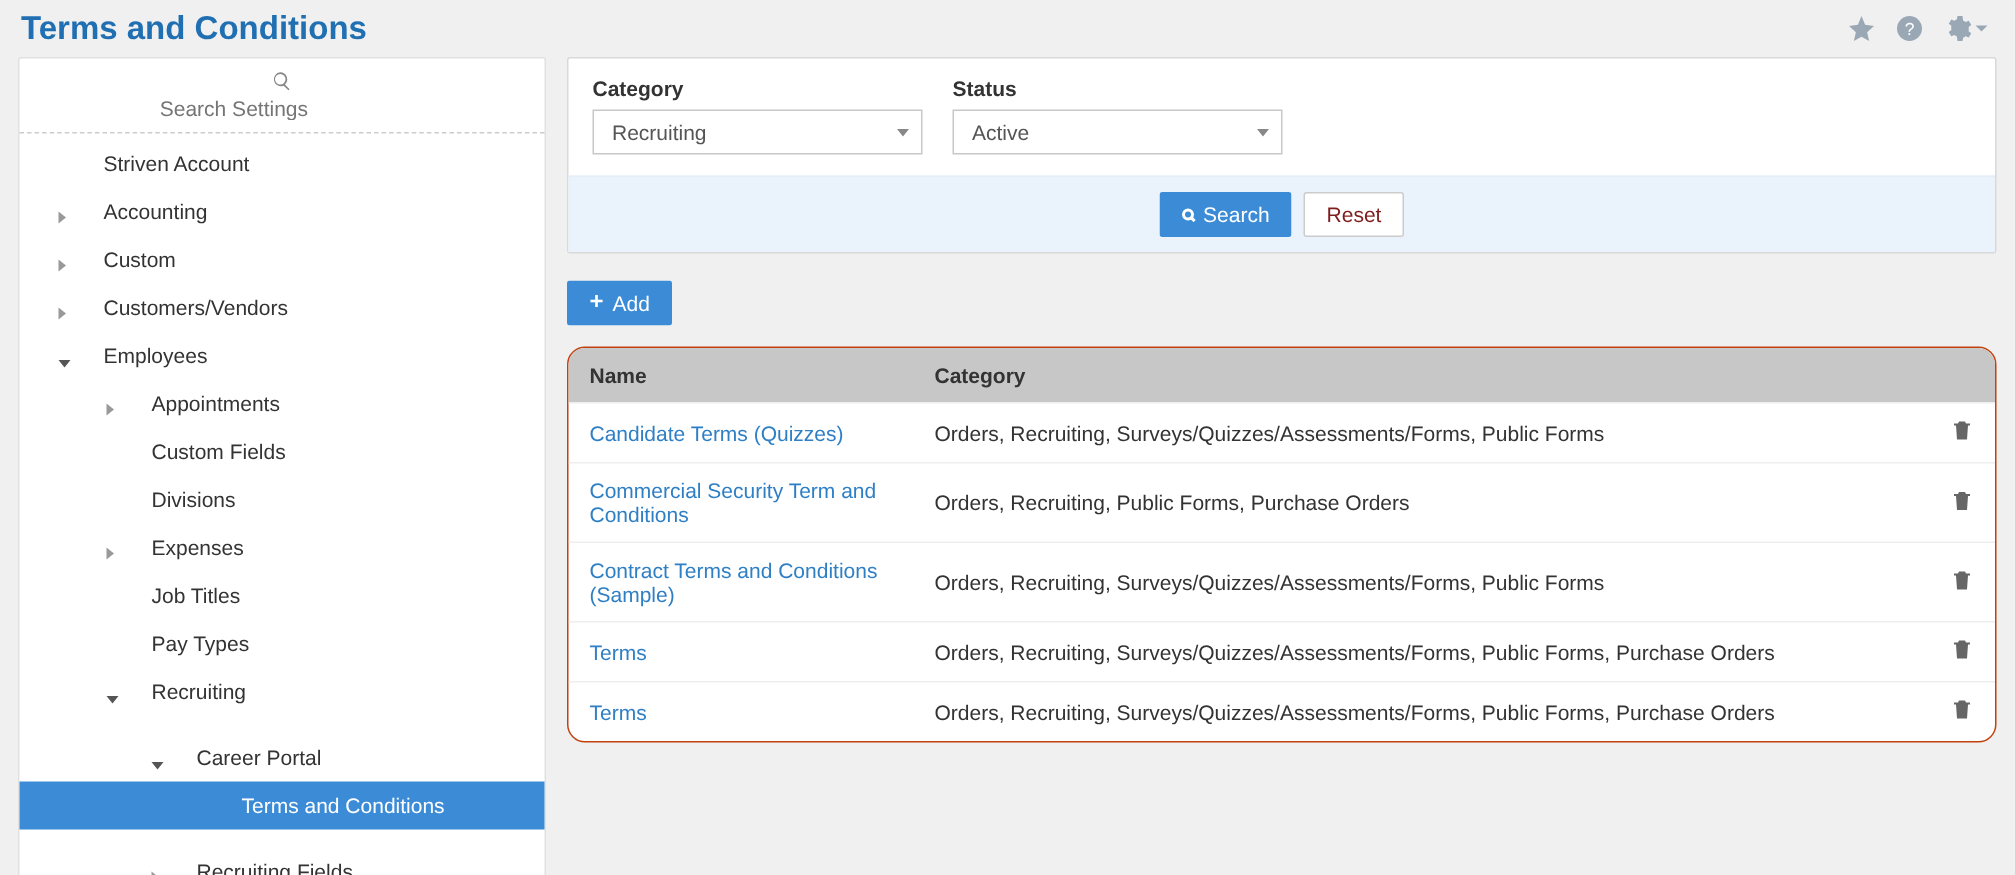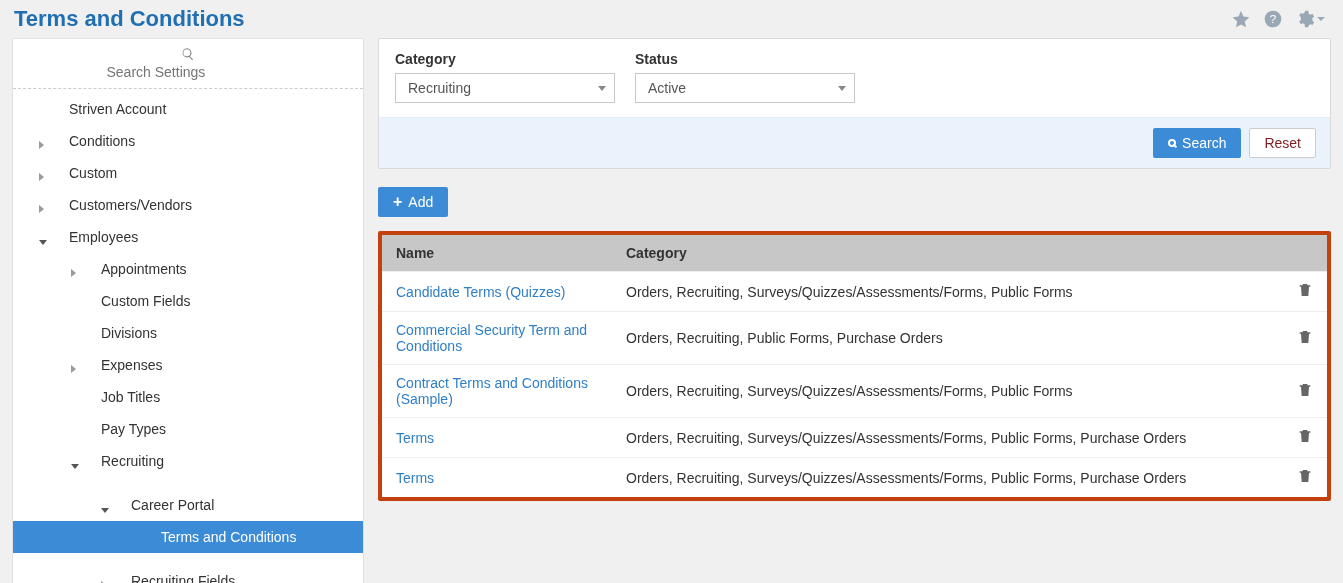"Conditions" span.label { text: Conditions -> Accounting }
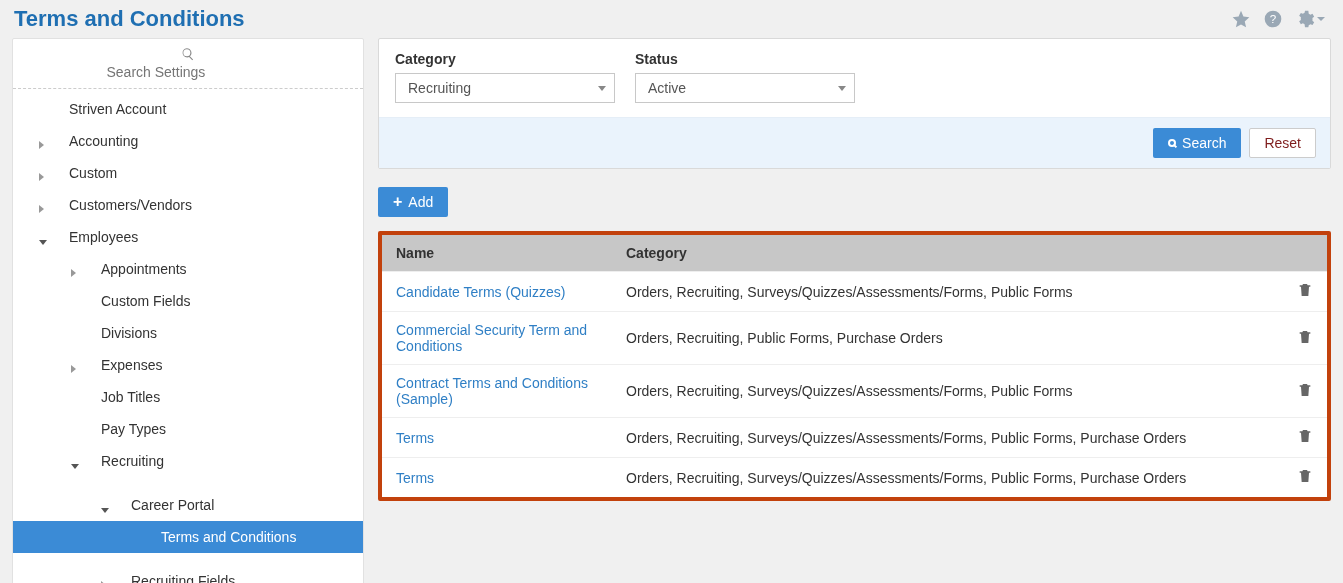"Search" .action-bar { justify-content: flex-end -> center }
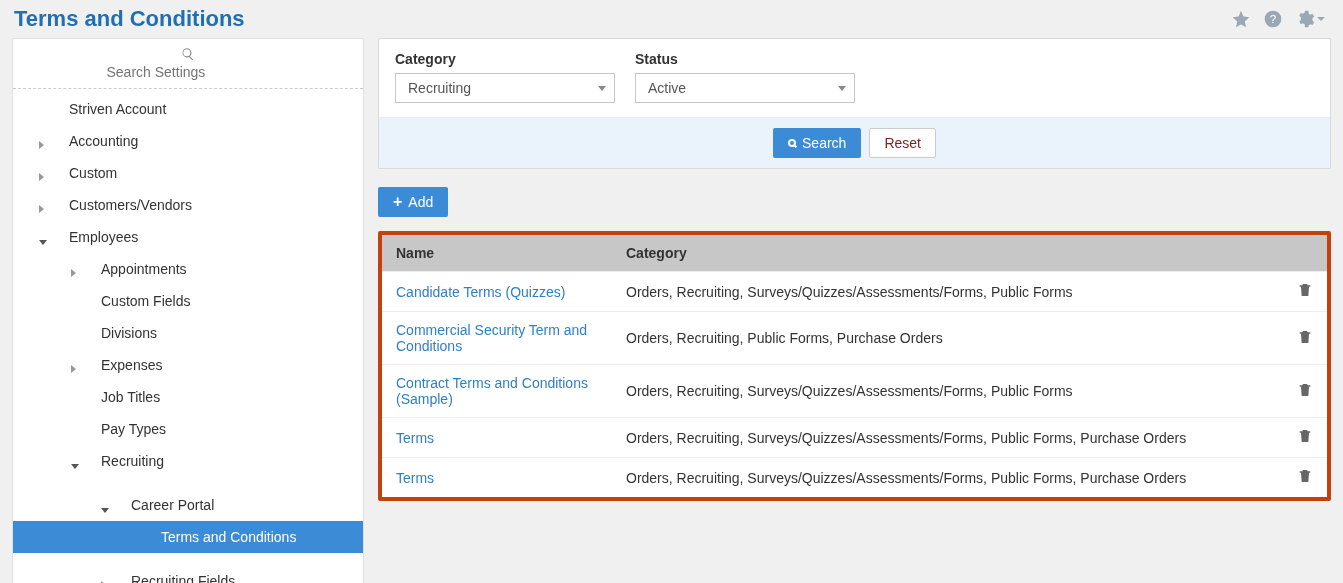"Name" .table { border: 4px solid #c2410c -> 1px solid #c2410c; border-radius: 2px -> 12px }
